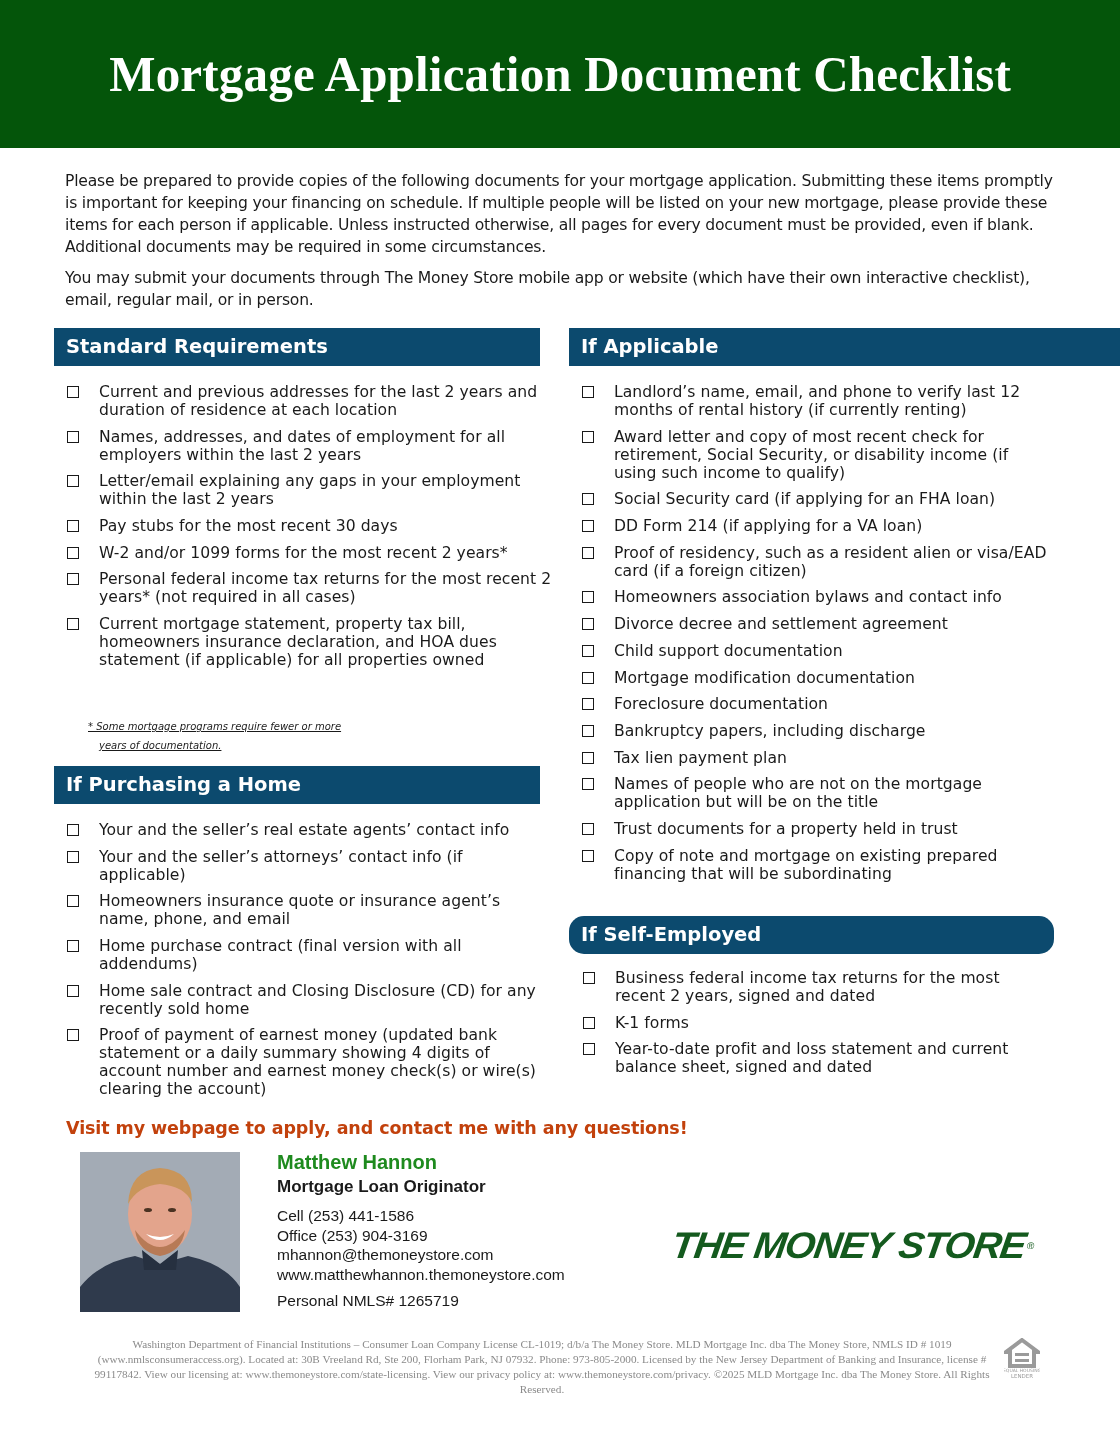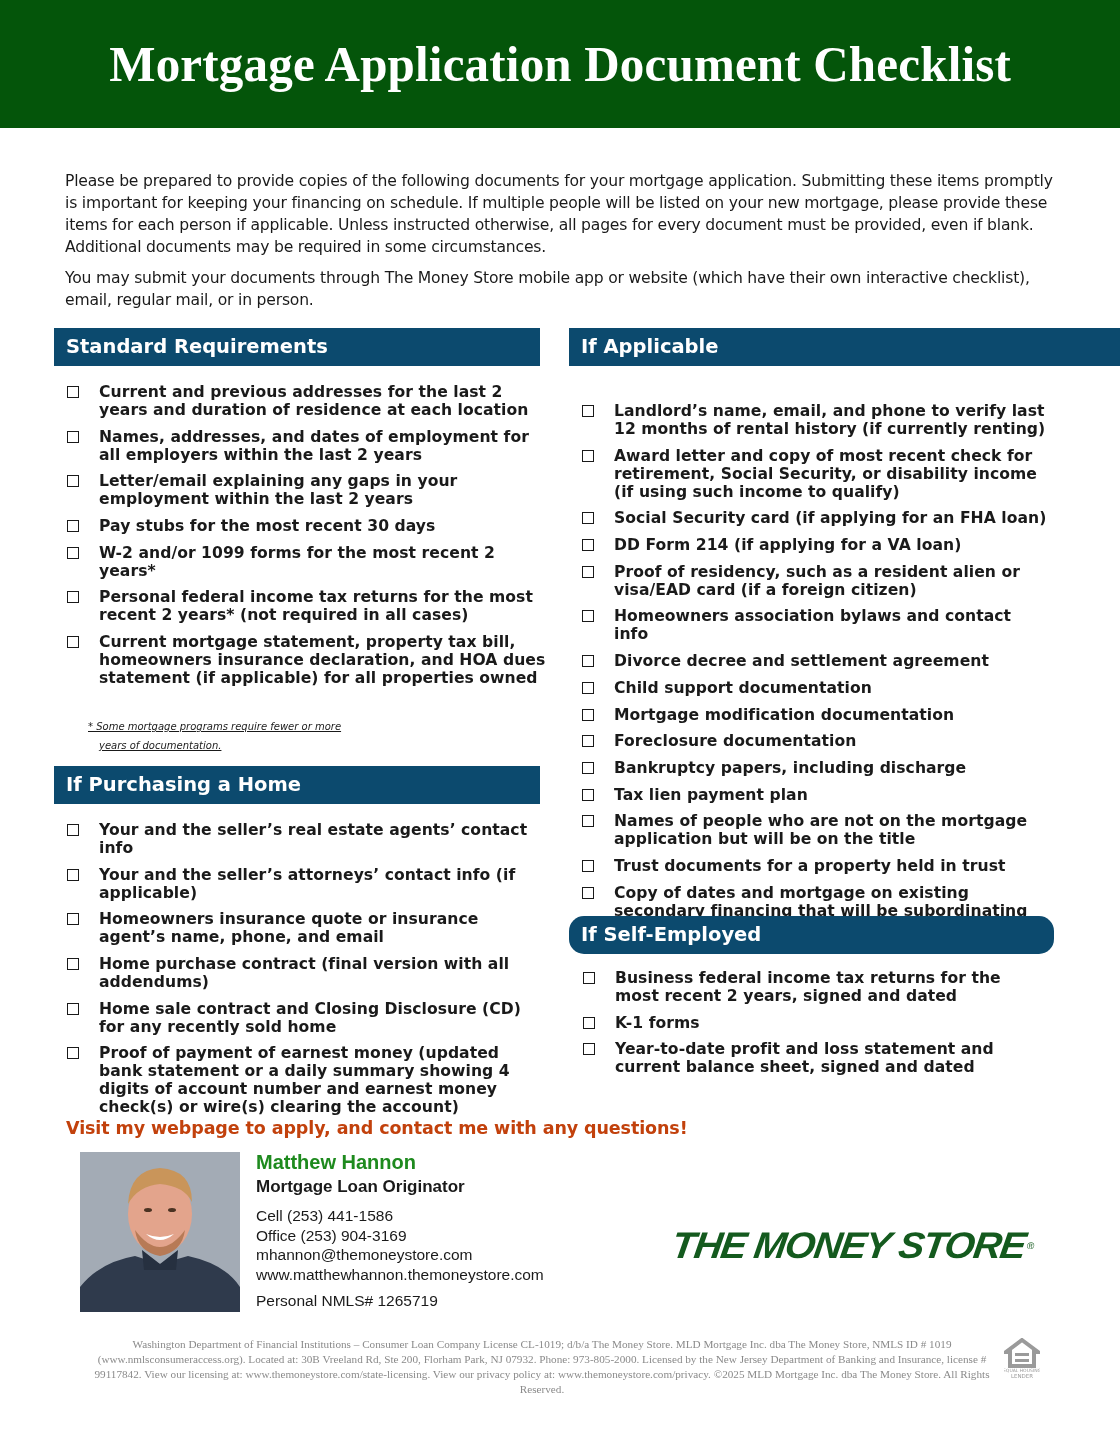"Mortgage Application Document Checklist" .header { height: 128px -> 148px }
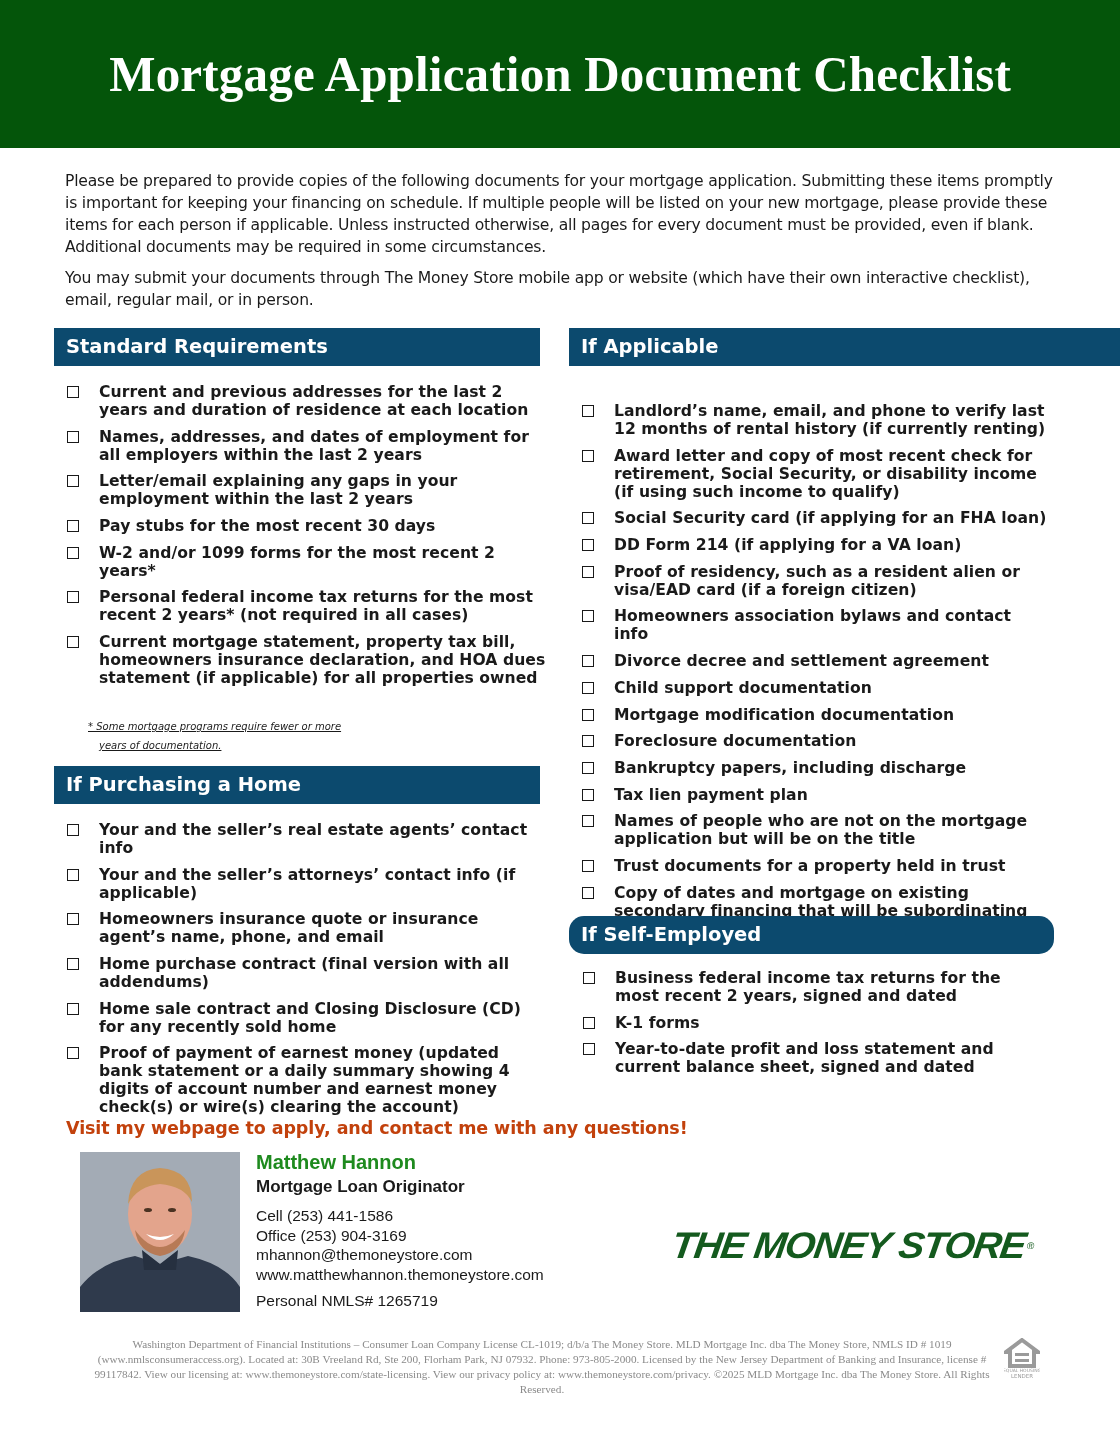"Current and previous addresses for" .list { font-weight: bold -> none }
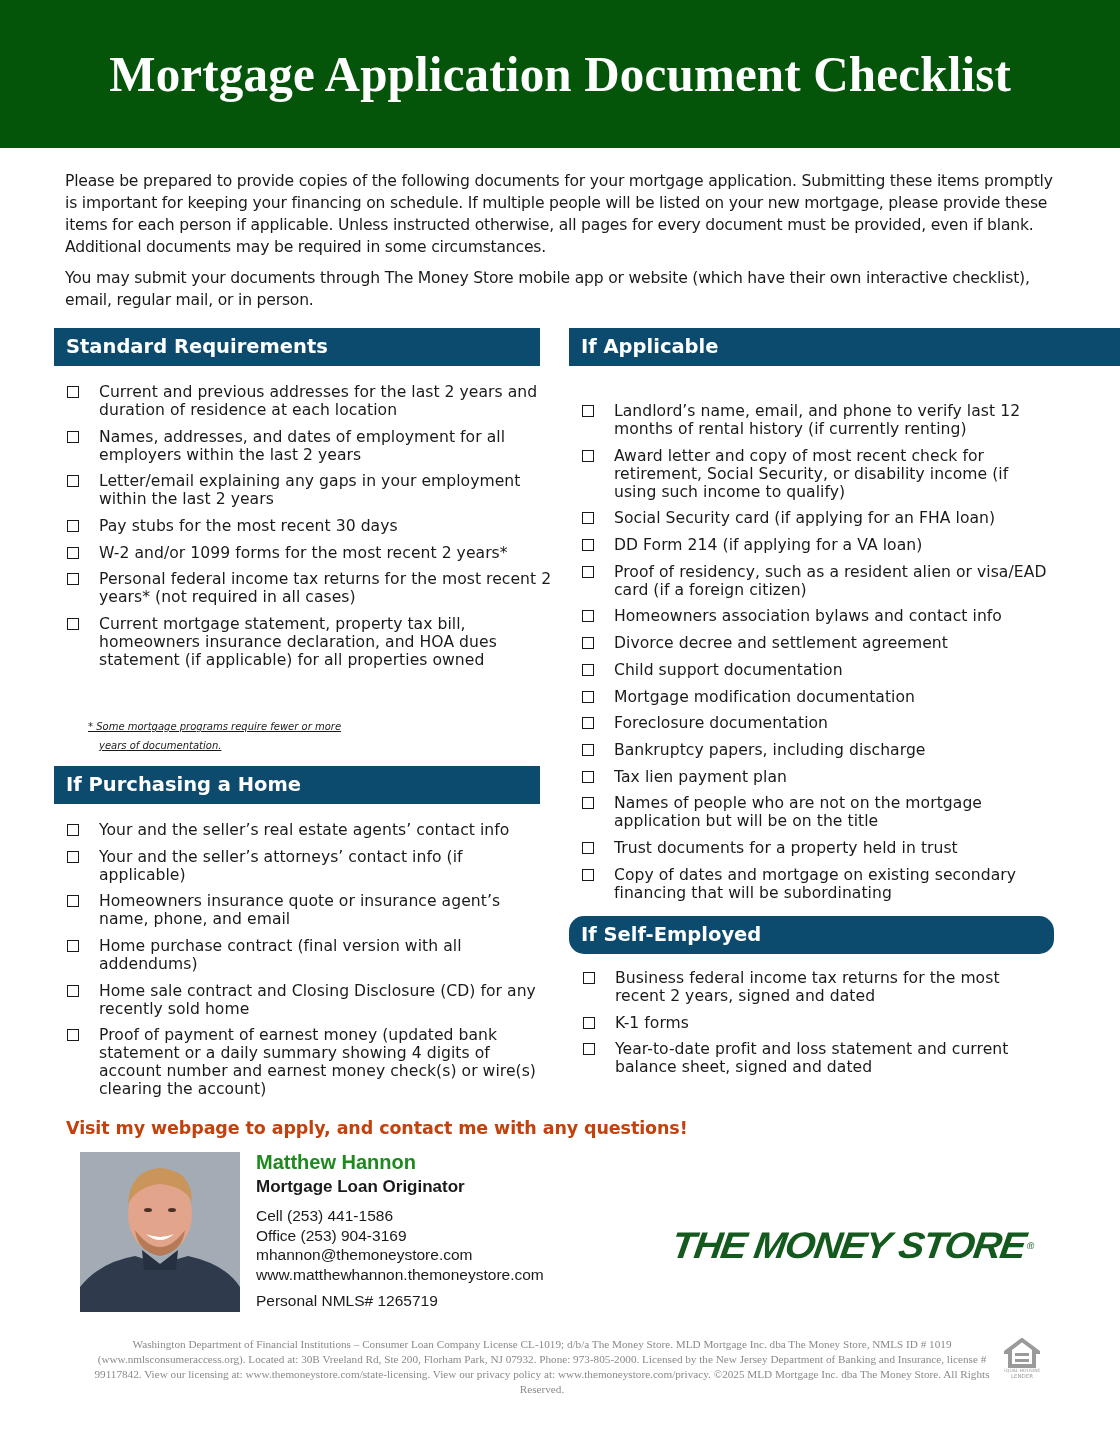"Landlord’s name, email, and phone" ul.list { top: 402px -> 383px }
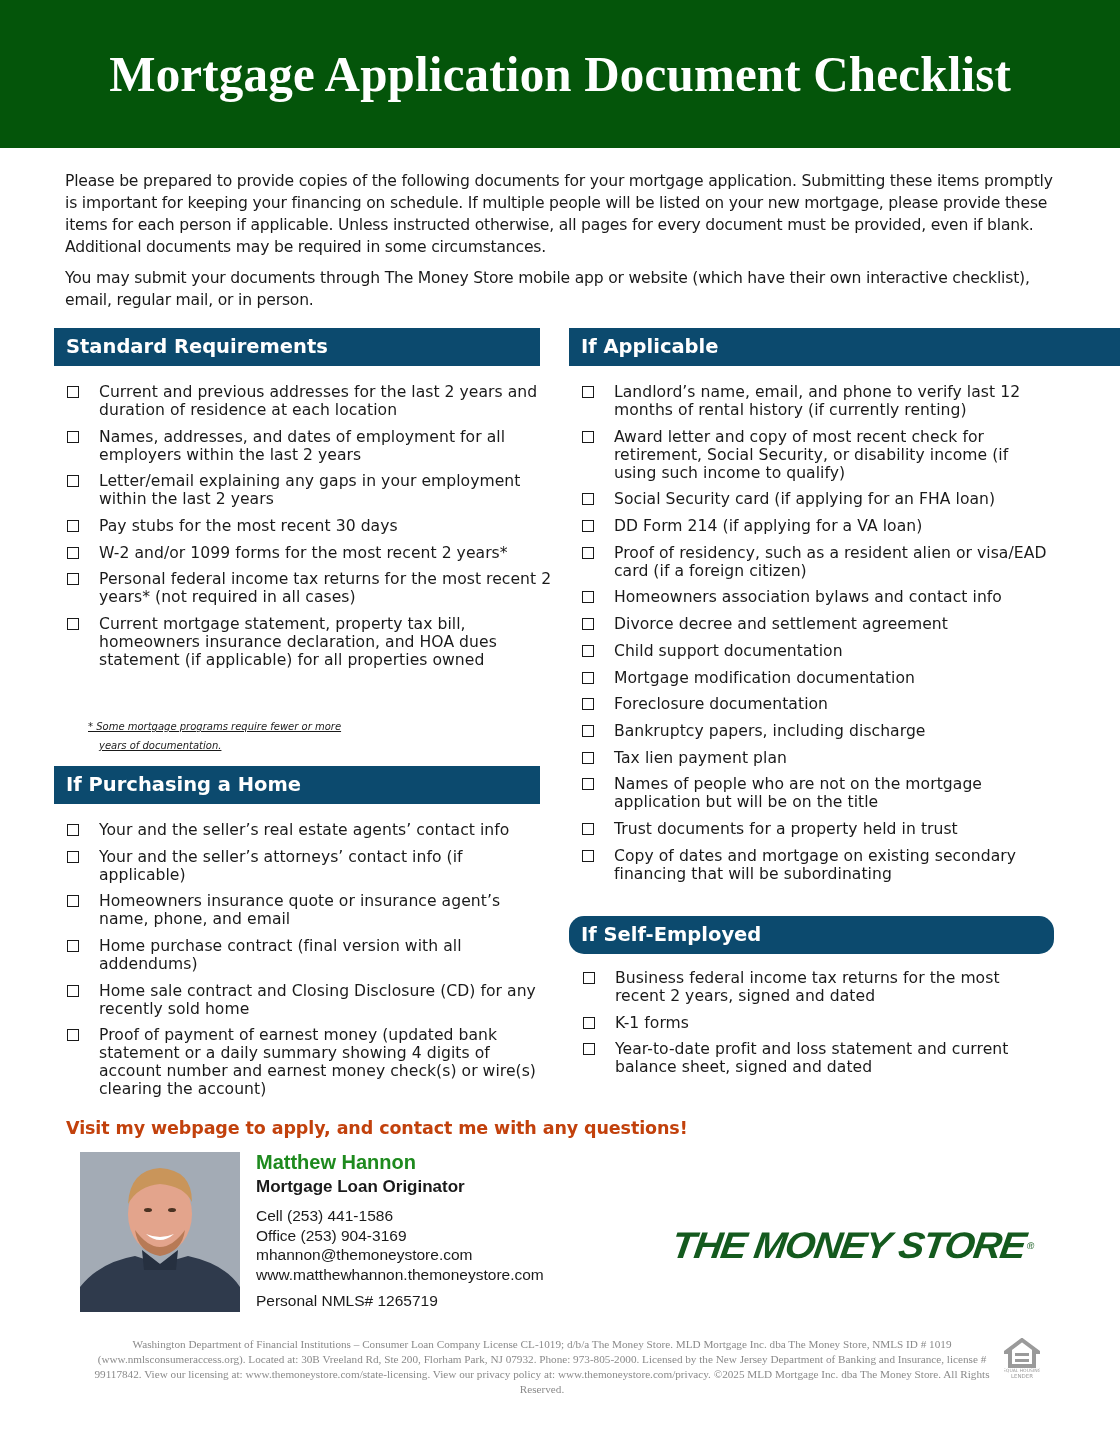"Copy of dates and mortgage" span { text: dates and mortgage on existing secondary -> note and mortgage on existing prepared }
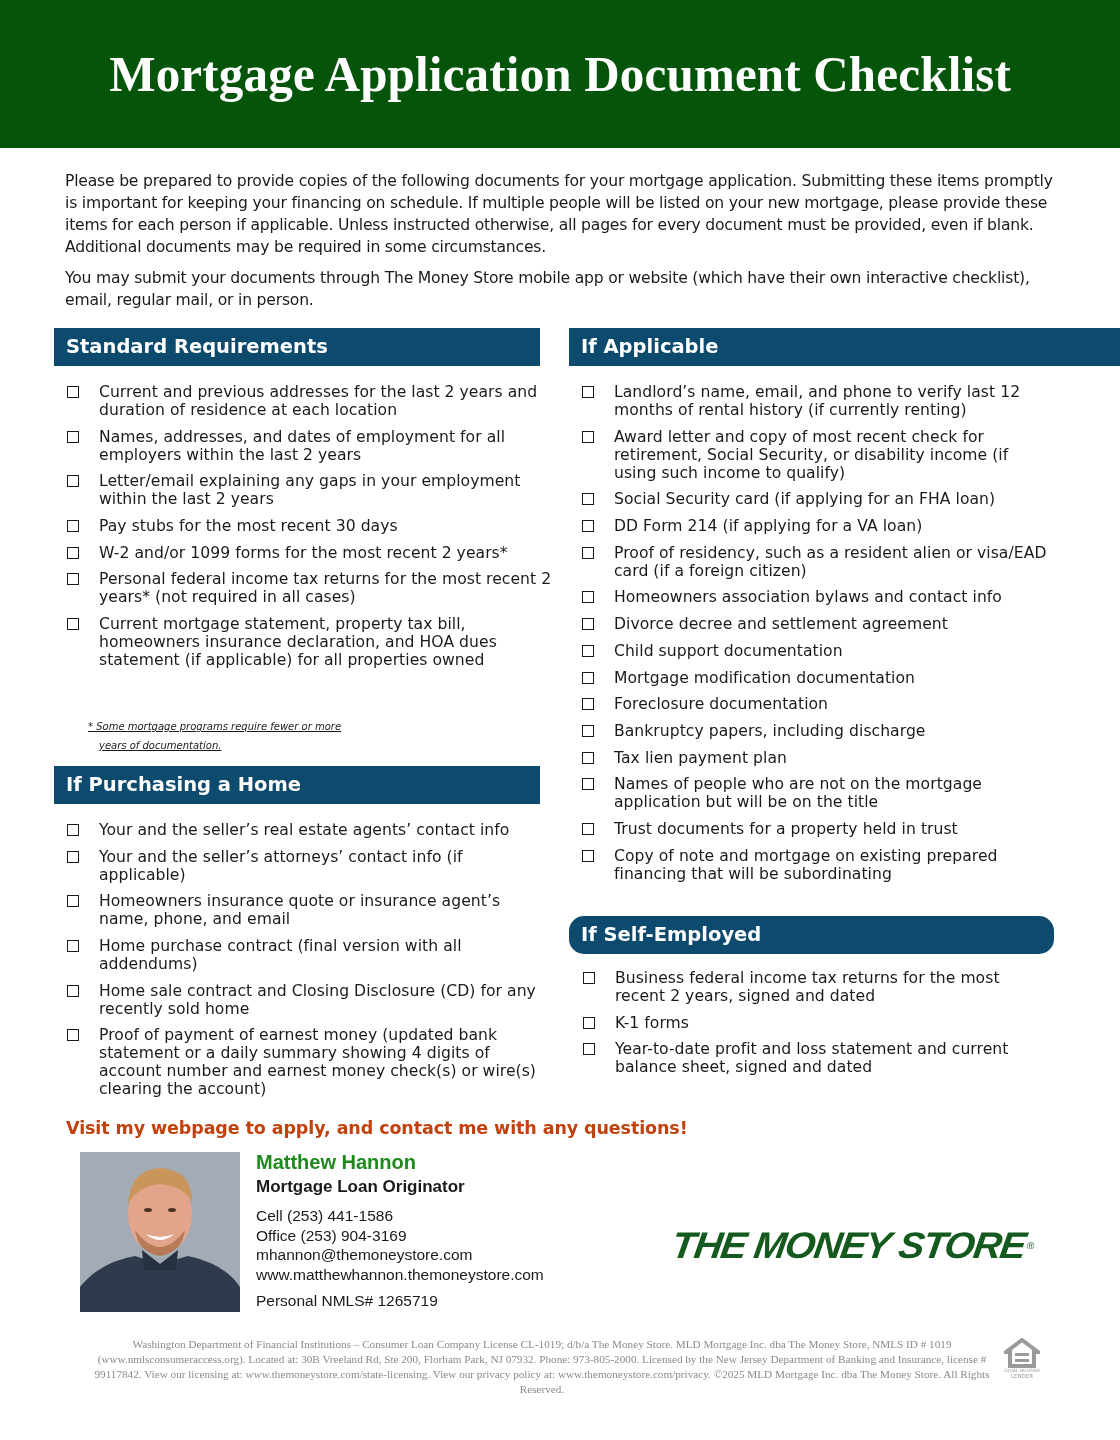"Matthew Hannon" .contact { left: 256px -> 277px }
